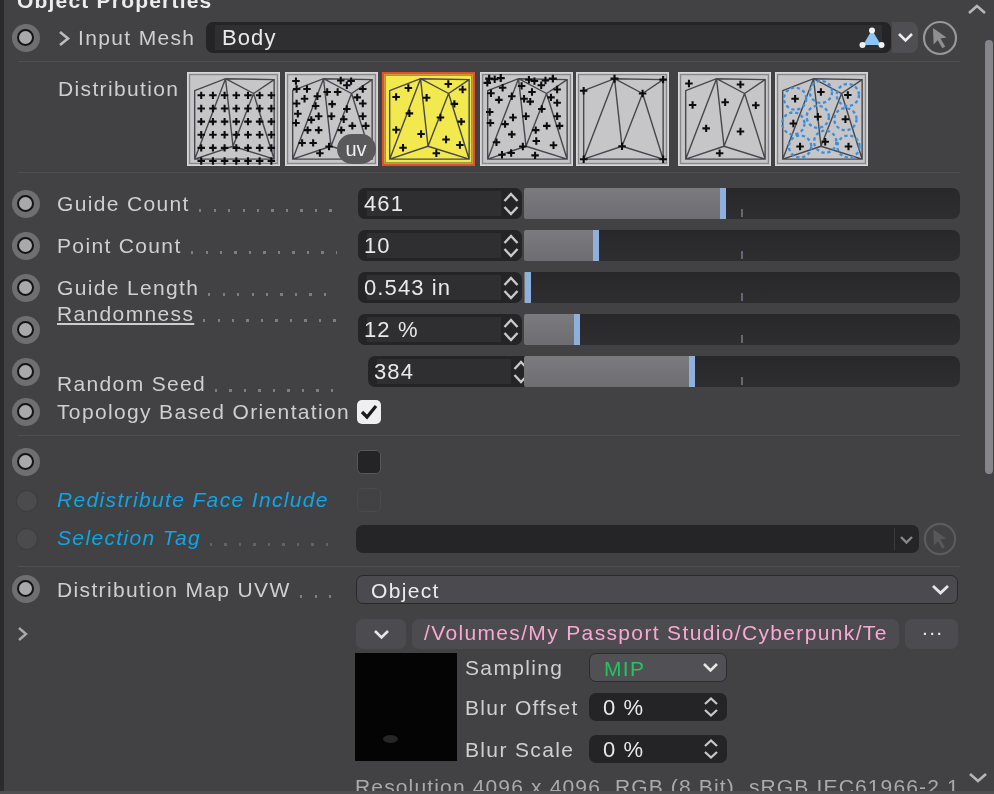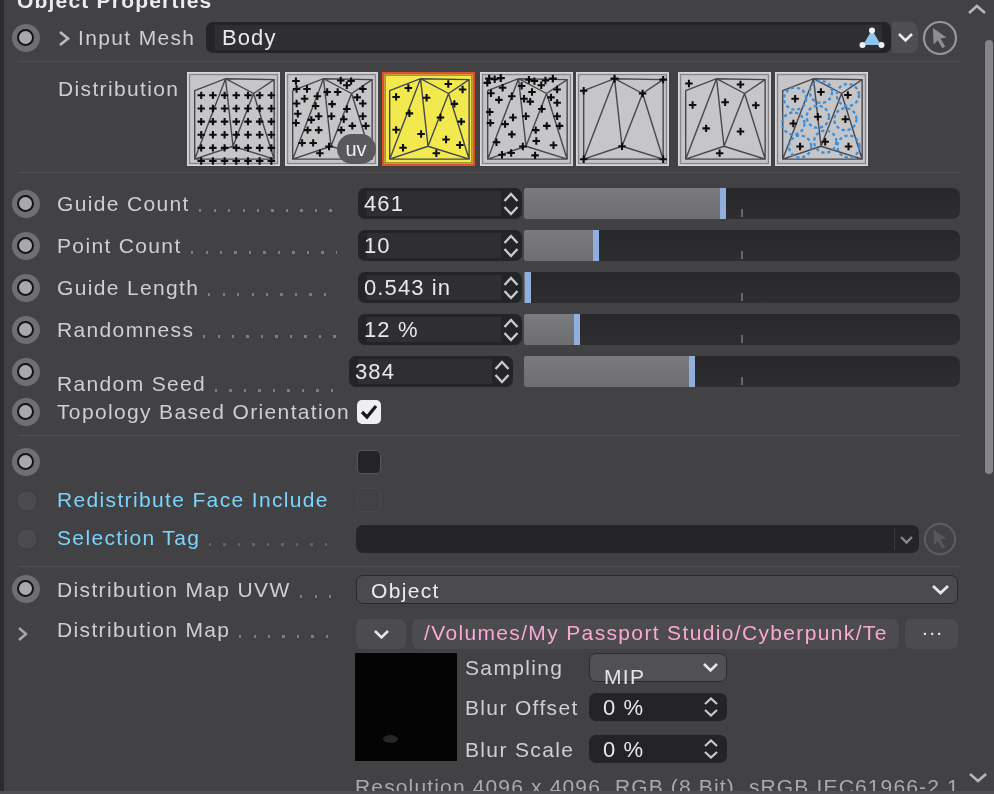"Randomness" div.row { text-decoration: none -> underline; top: 318px -> 302px }
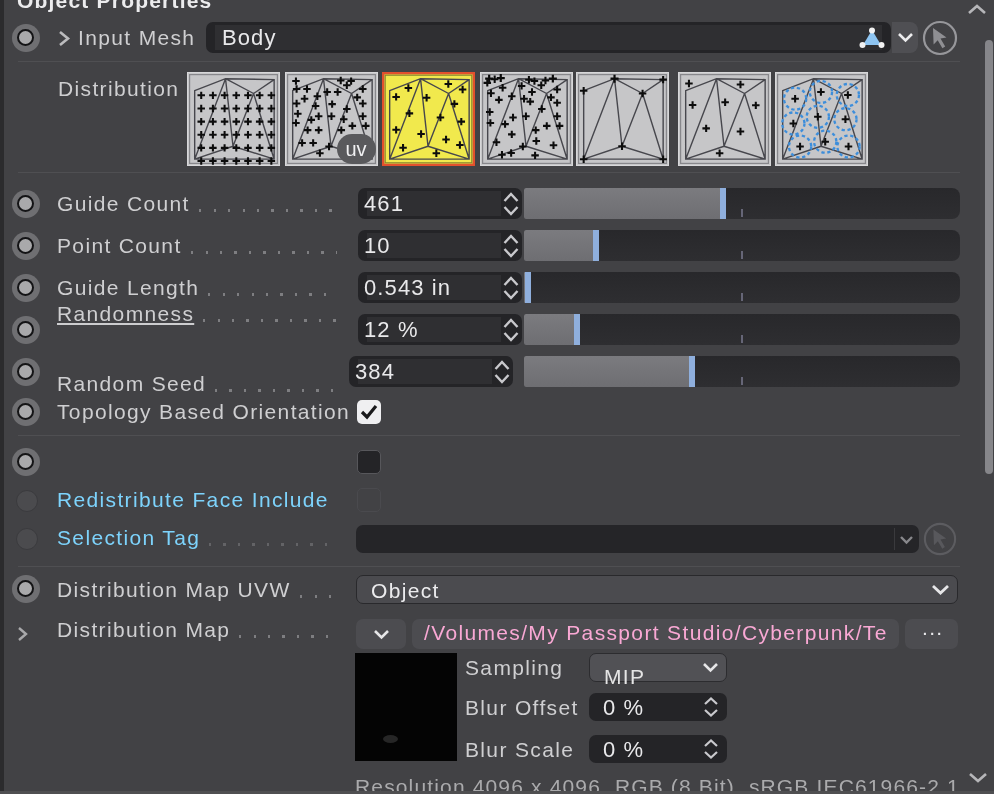"384" div.field { left: 349px -> 368px }
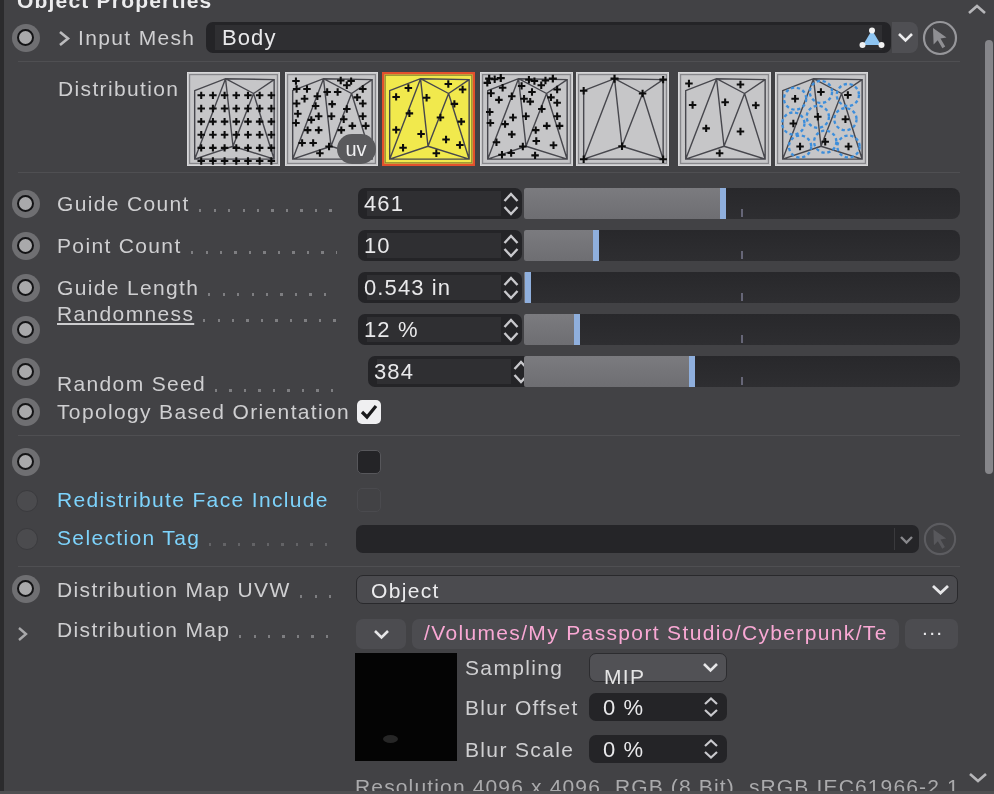"Redistribute Face Include" .dim { color: #7dd3fc -> #0ea5e9; font-style: none -> italic }
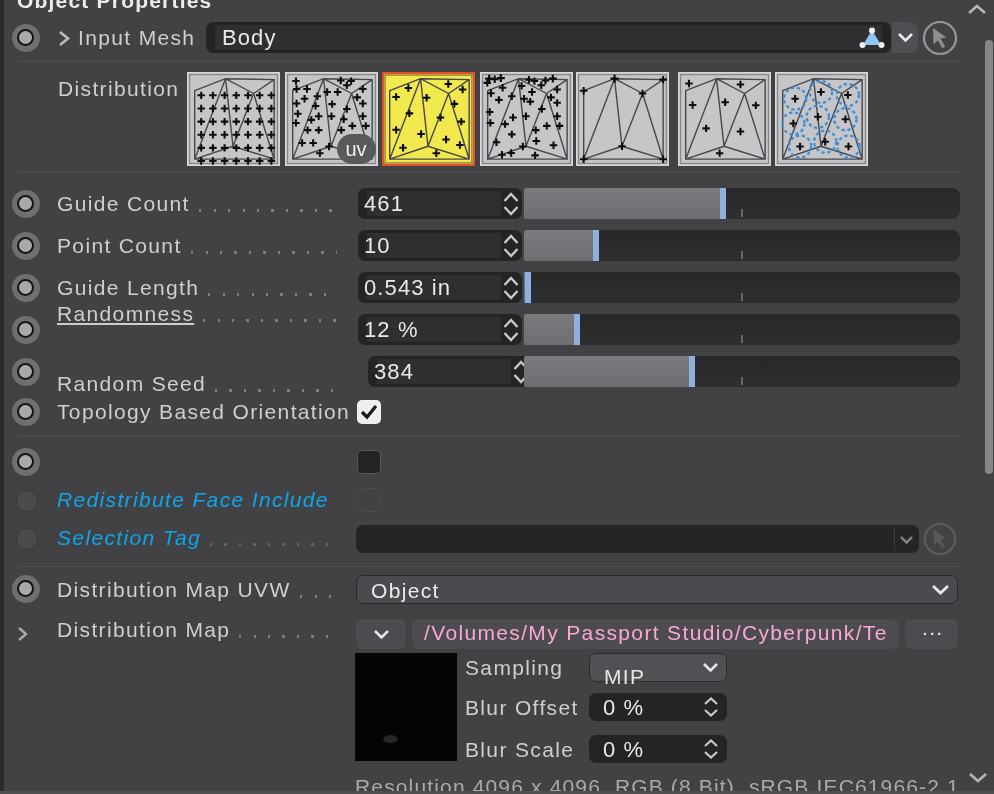"Distribution Map" div.row { html: <div> <span>Distribution Map</span> <span></span> </div> -> none }
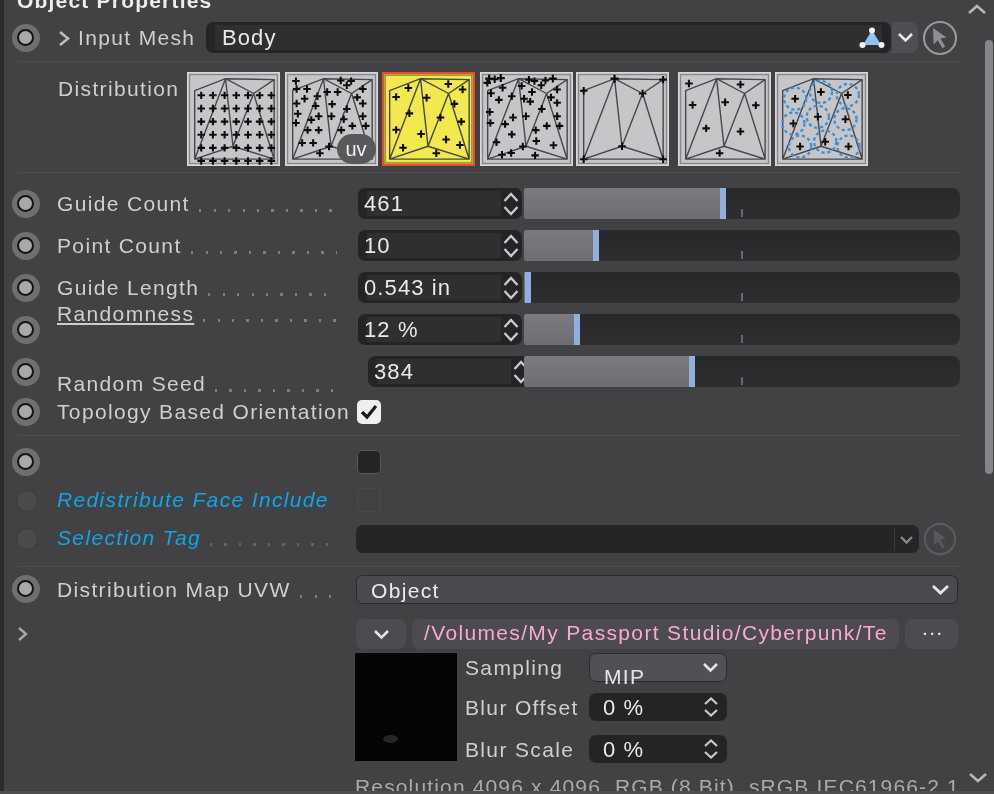"MIP" div.lbl { color: #e5e5e5 -> #22c55e; margin-top: 8px -> none }
